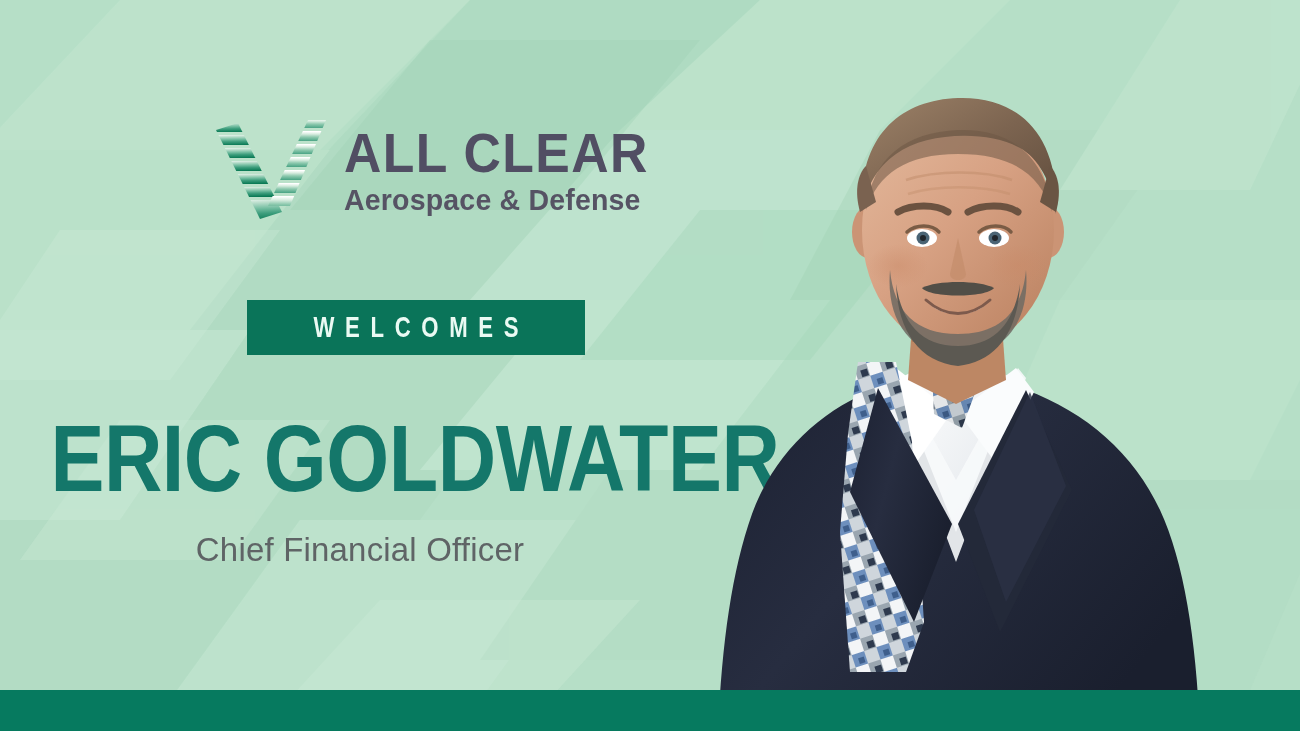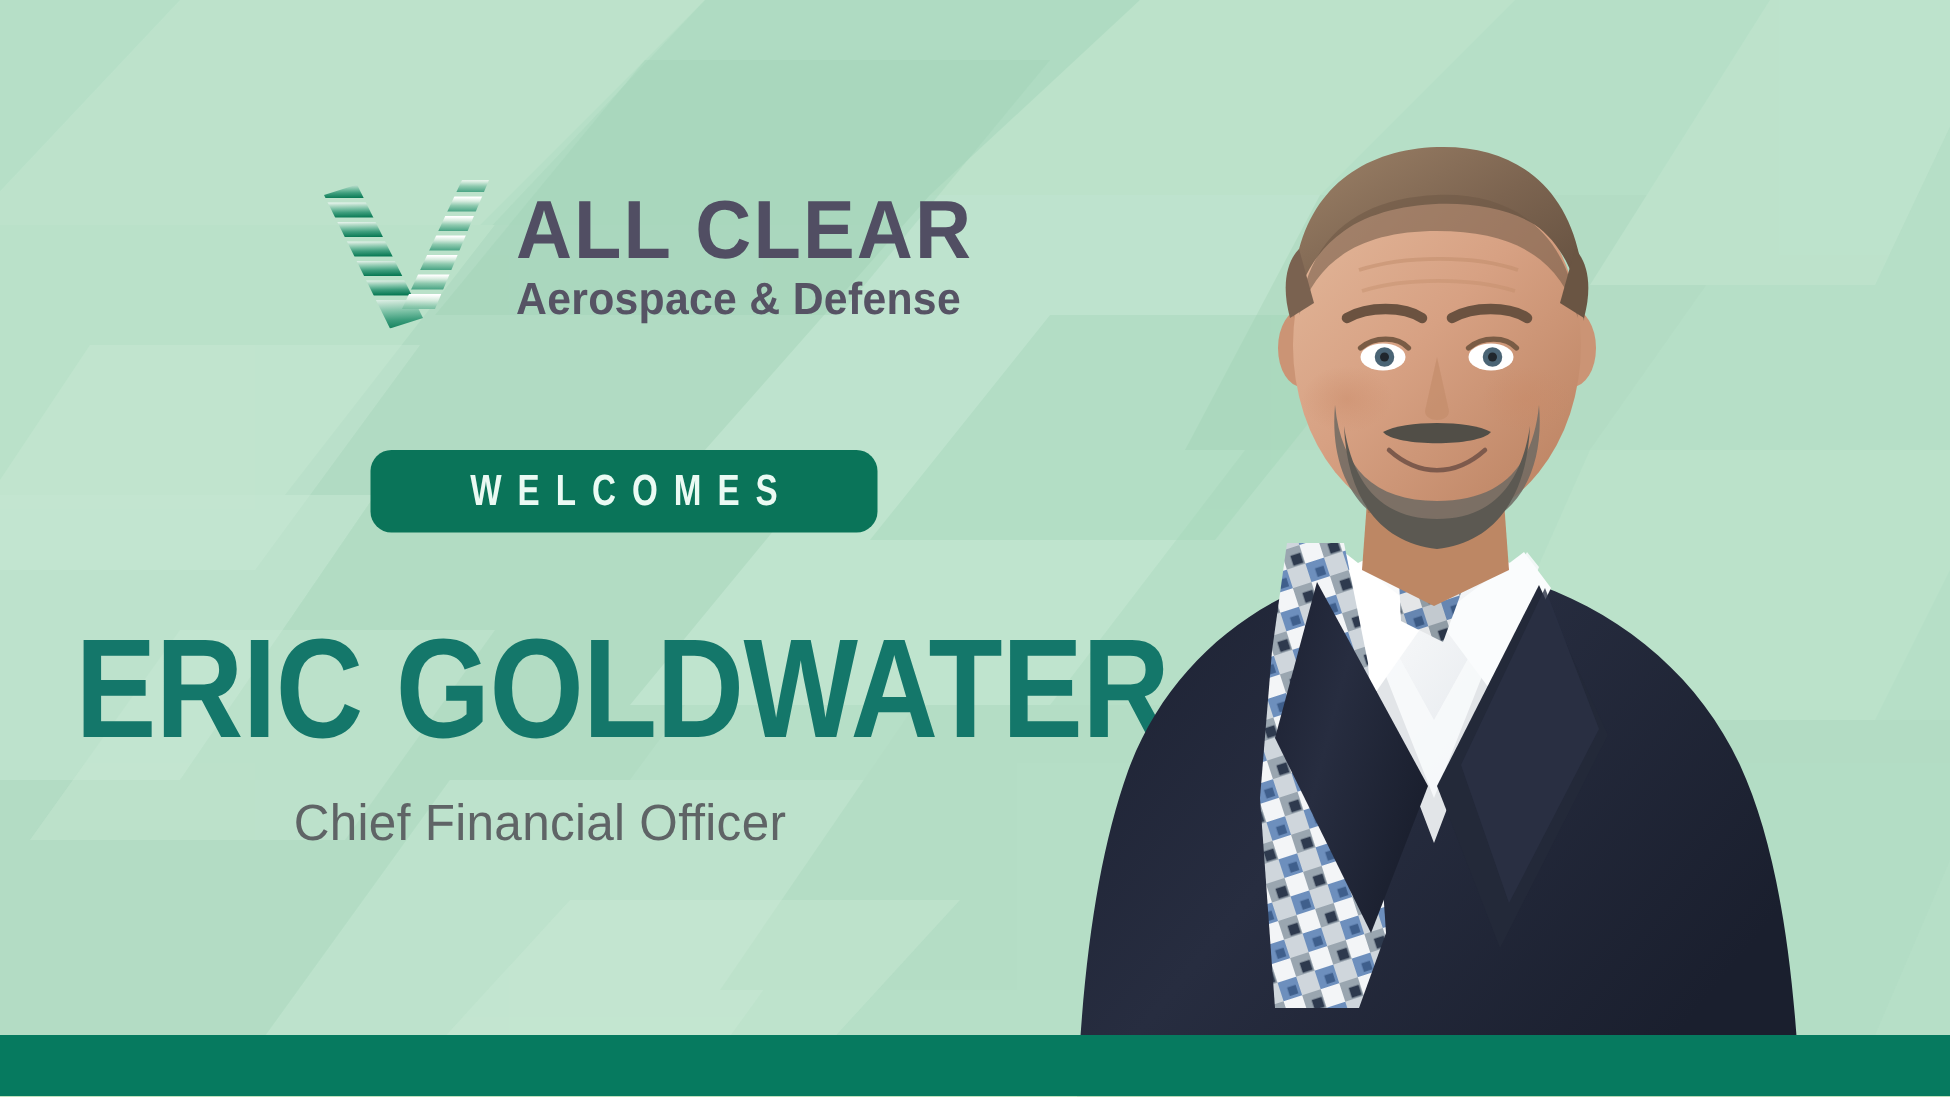"WELCOMES" .welcome-banner { border-radius: 14px -> none }
